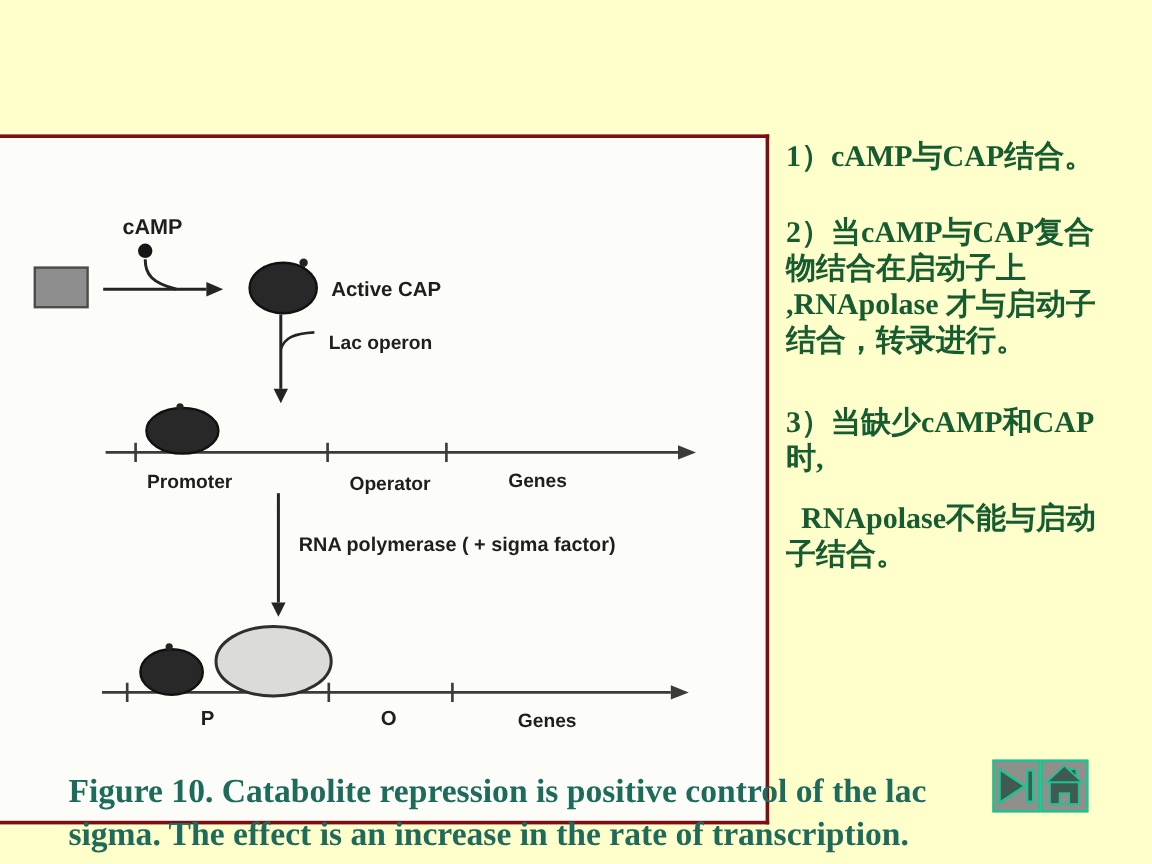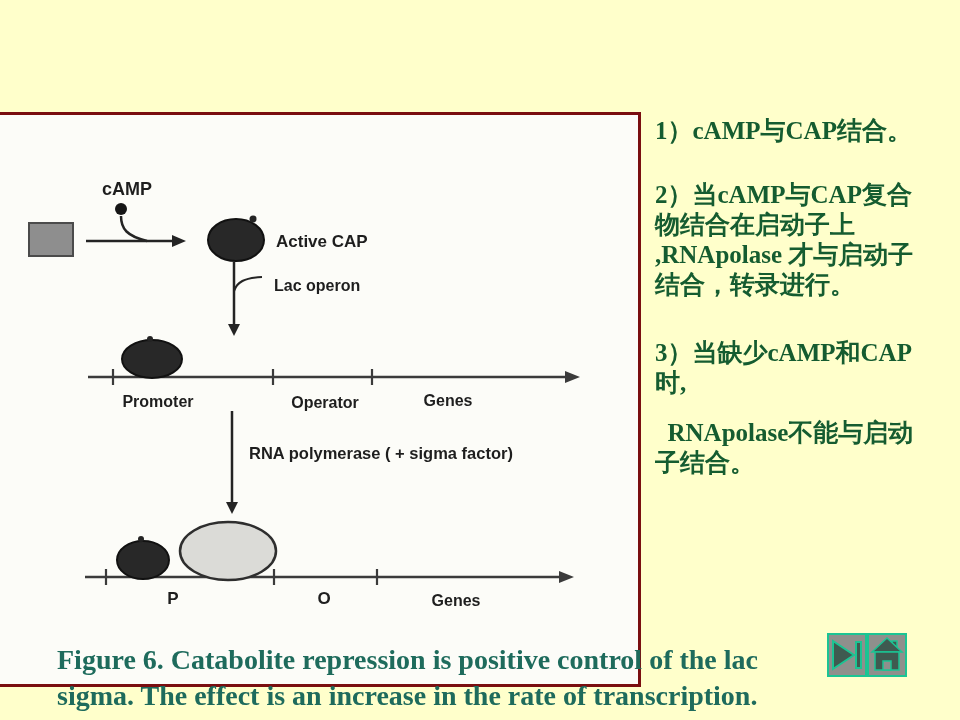"Figure 6. Catabolite repression is" div { text: 6 -> 10 }
